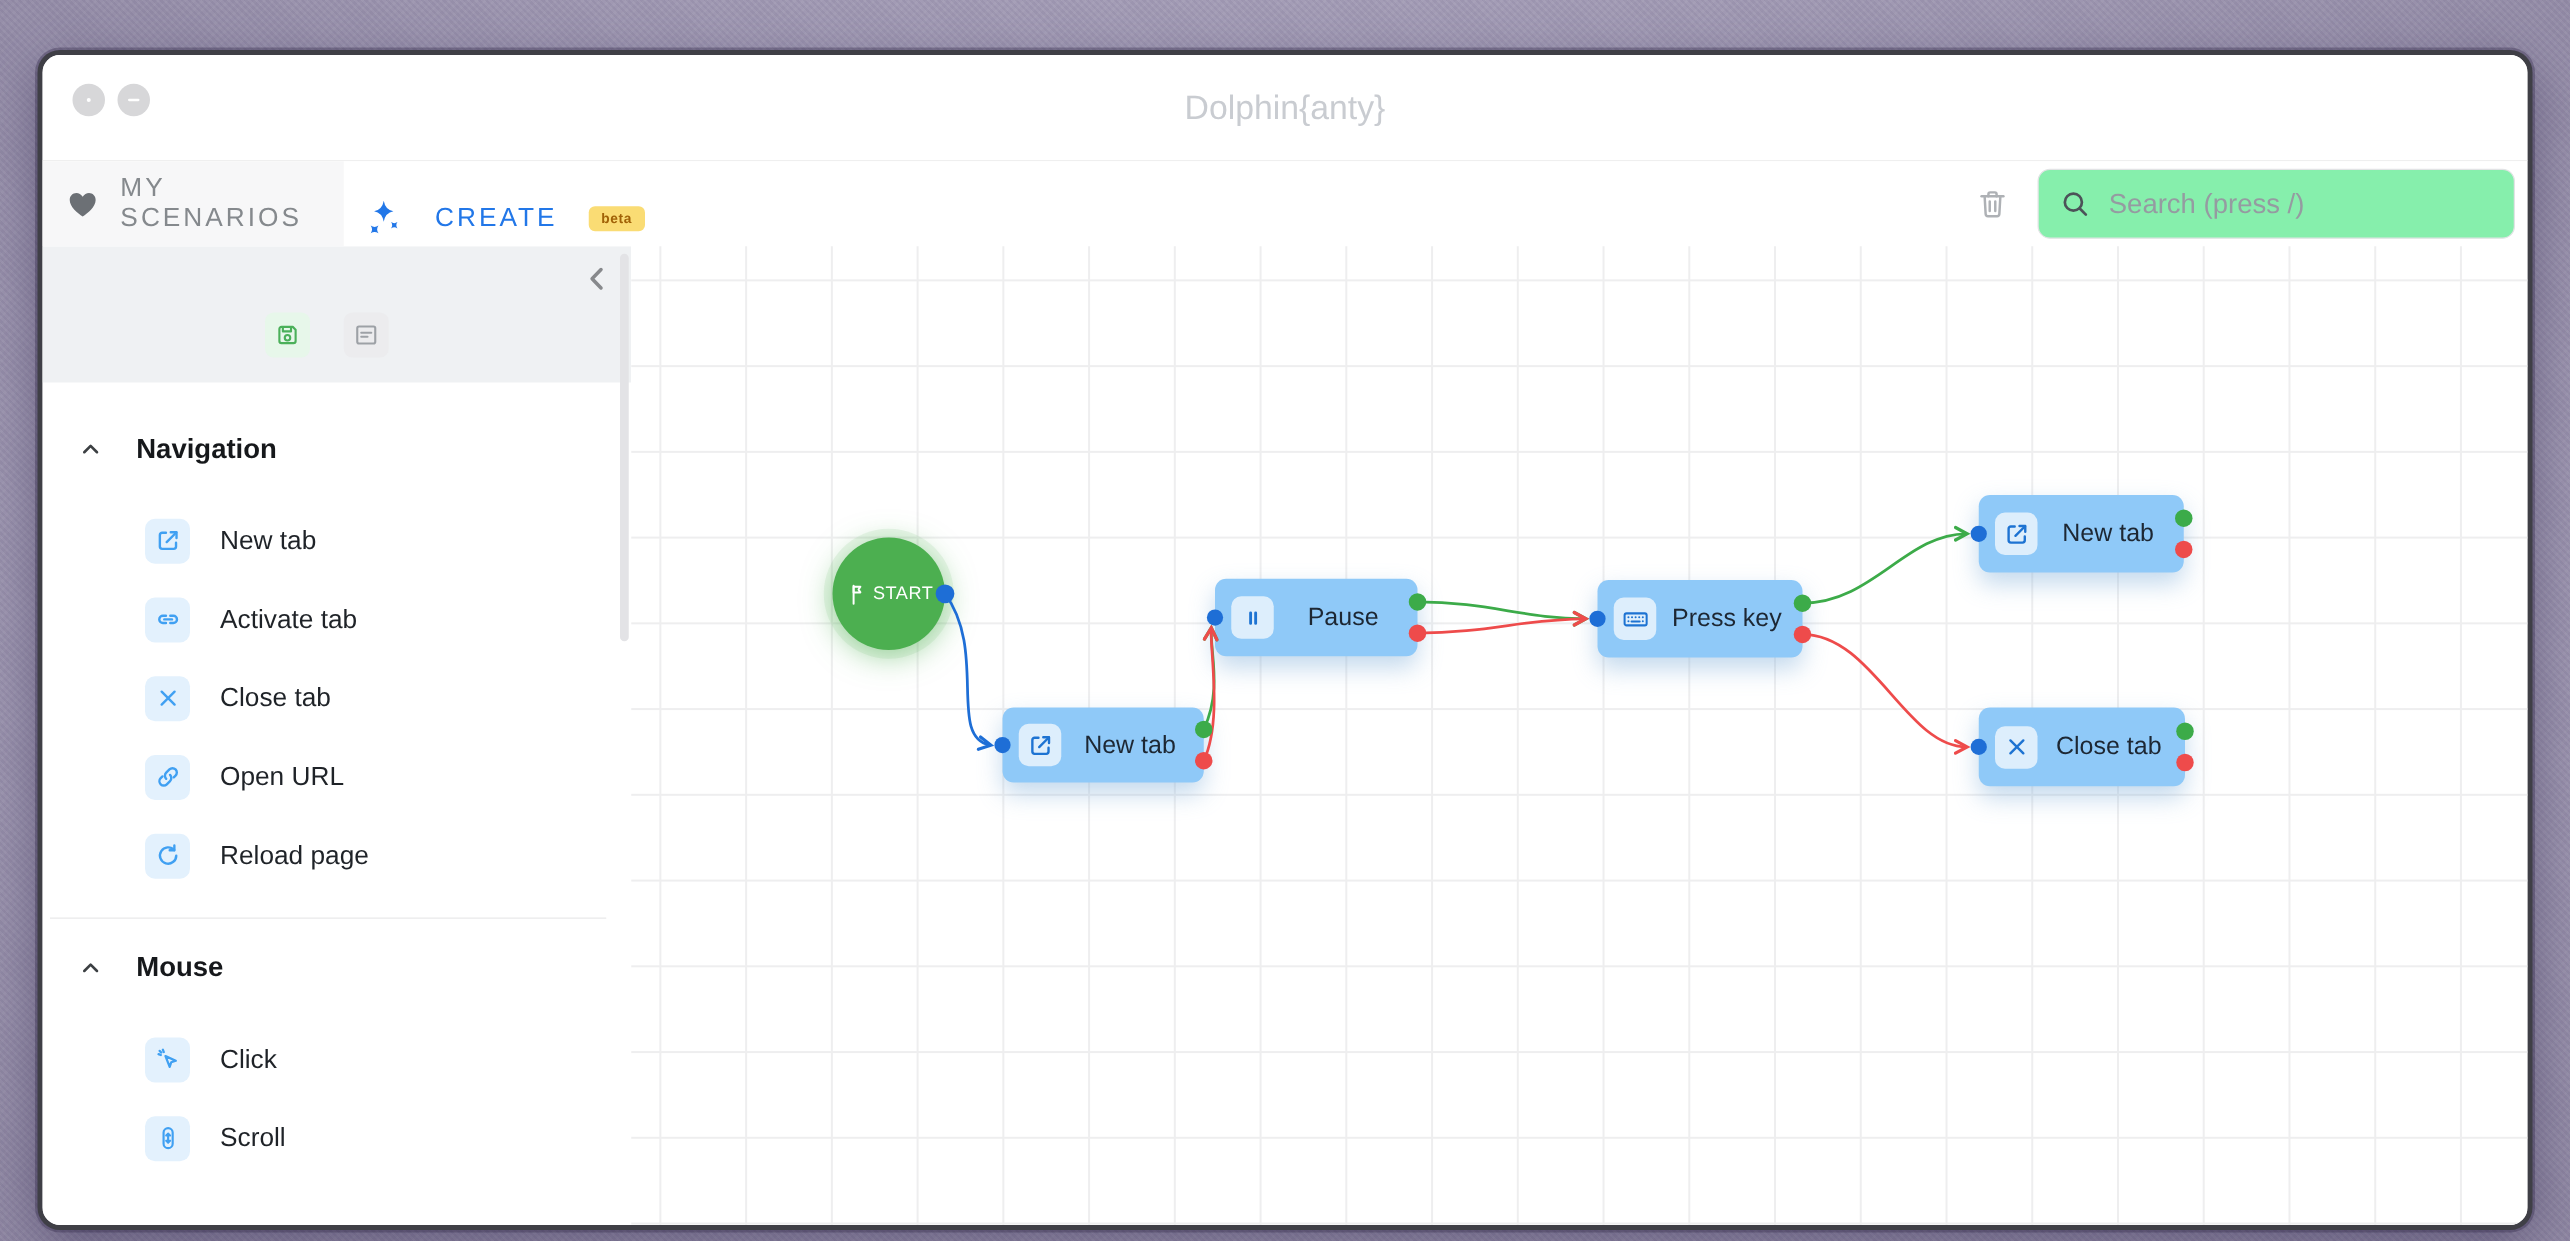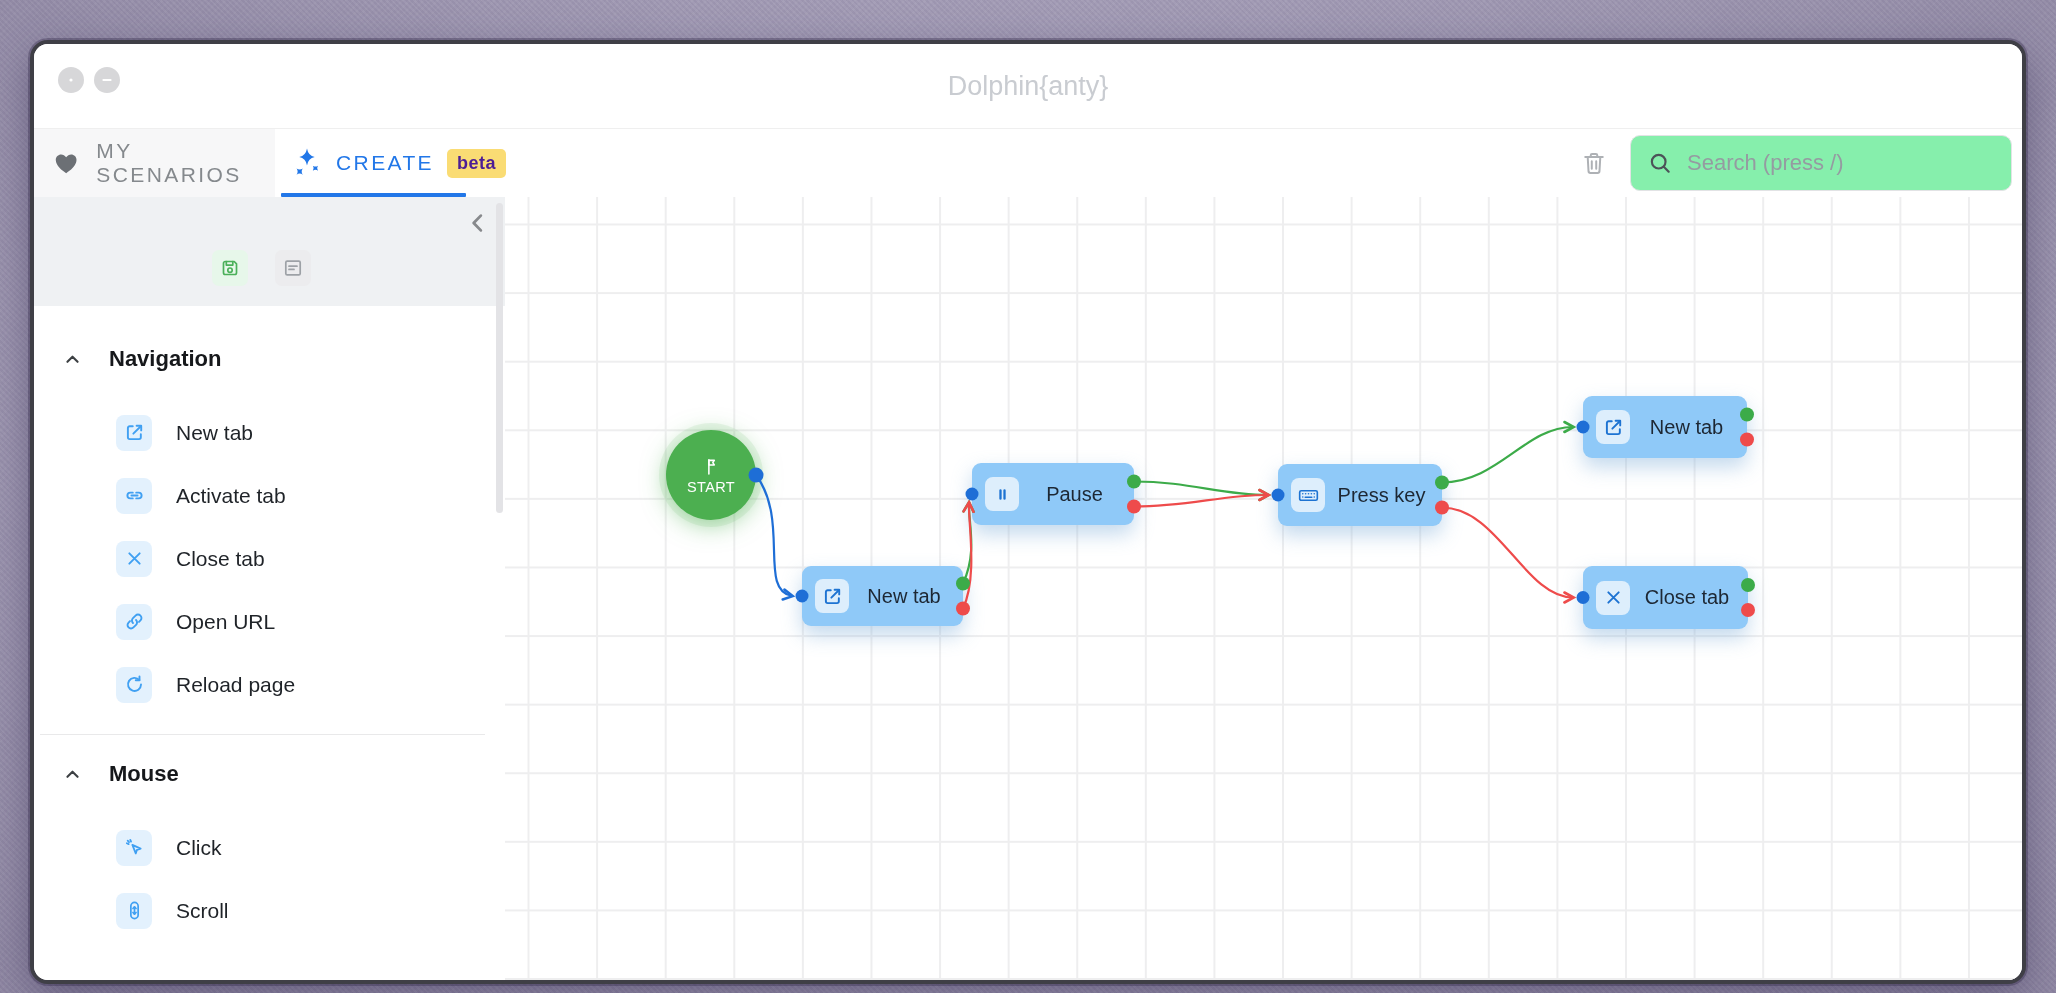"CREATE" .tab-create { gap: 13px -> 25px; top: 0 -> 12px }
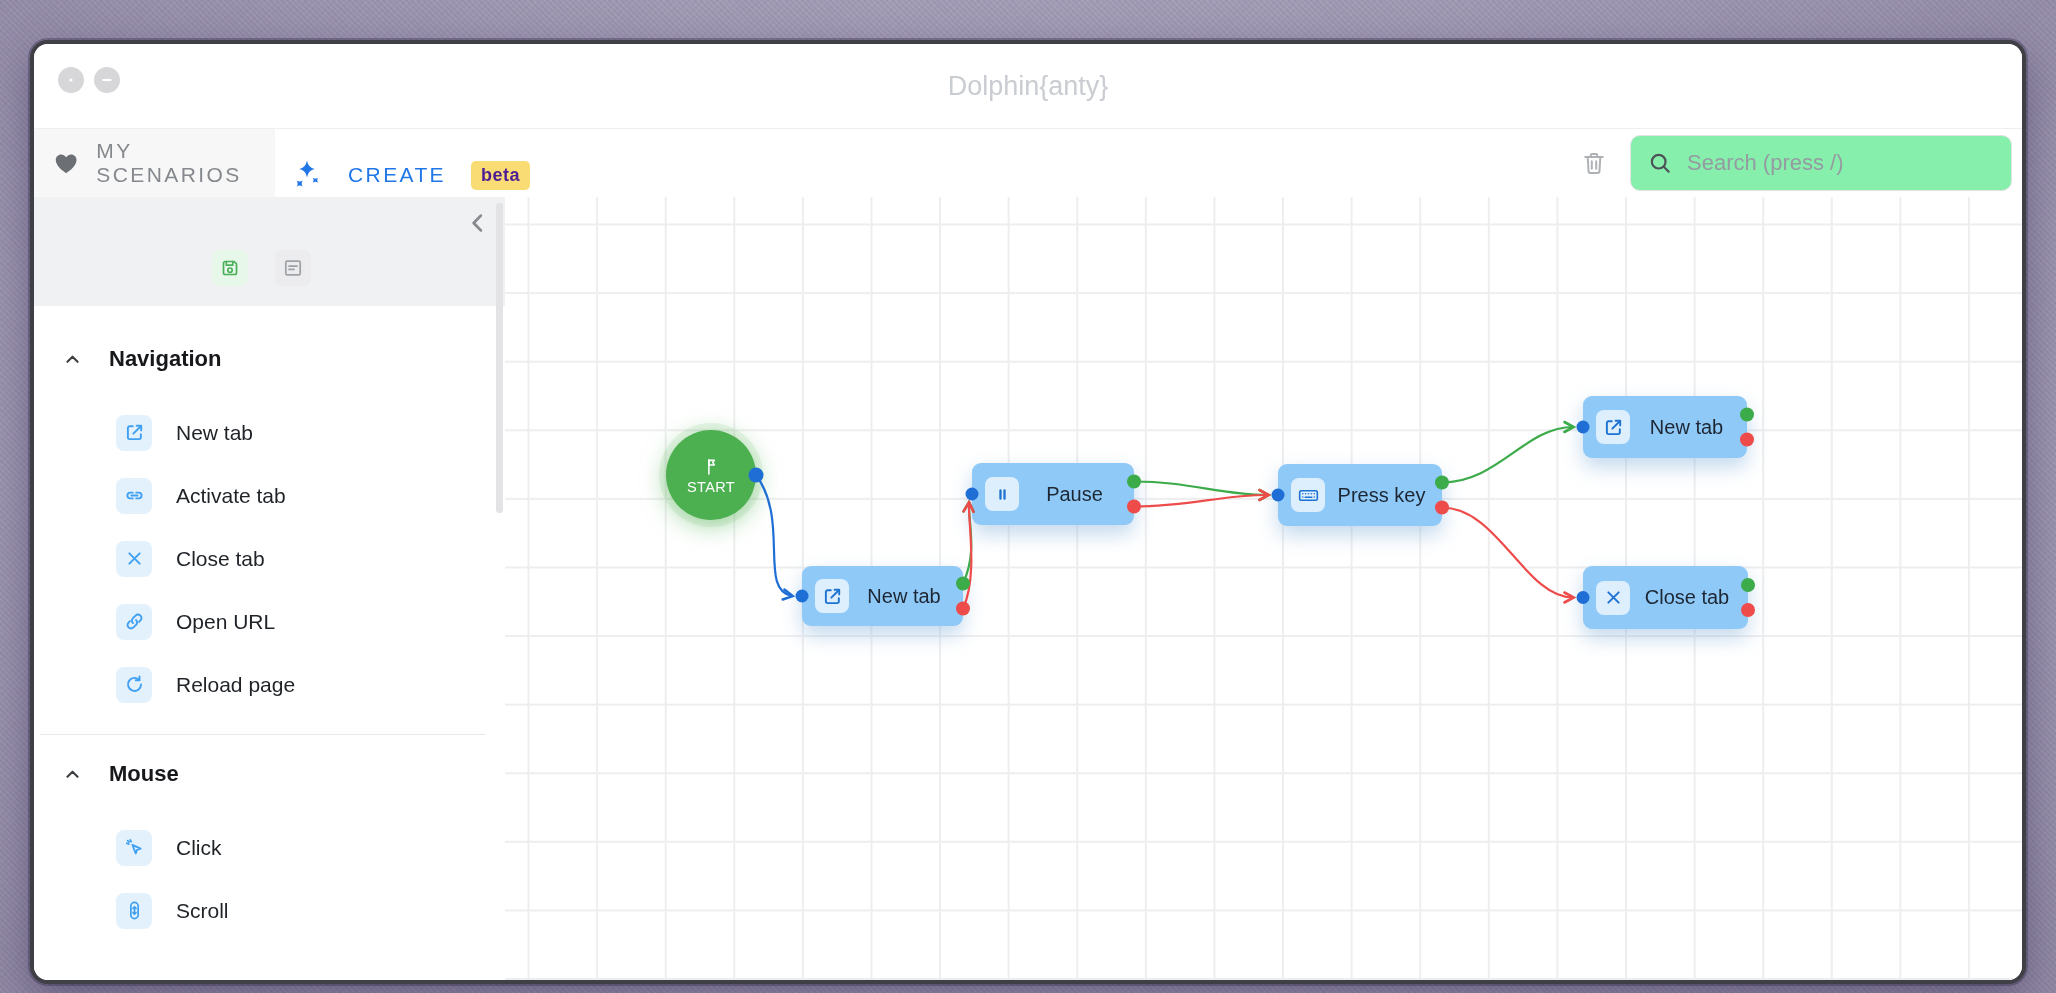"beta" .badge { color: #4c1d95 -> #a16207; font-size: 18px -> 11px }
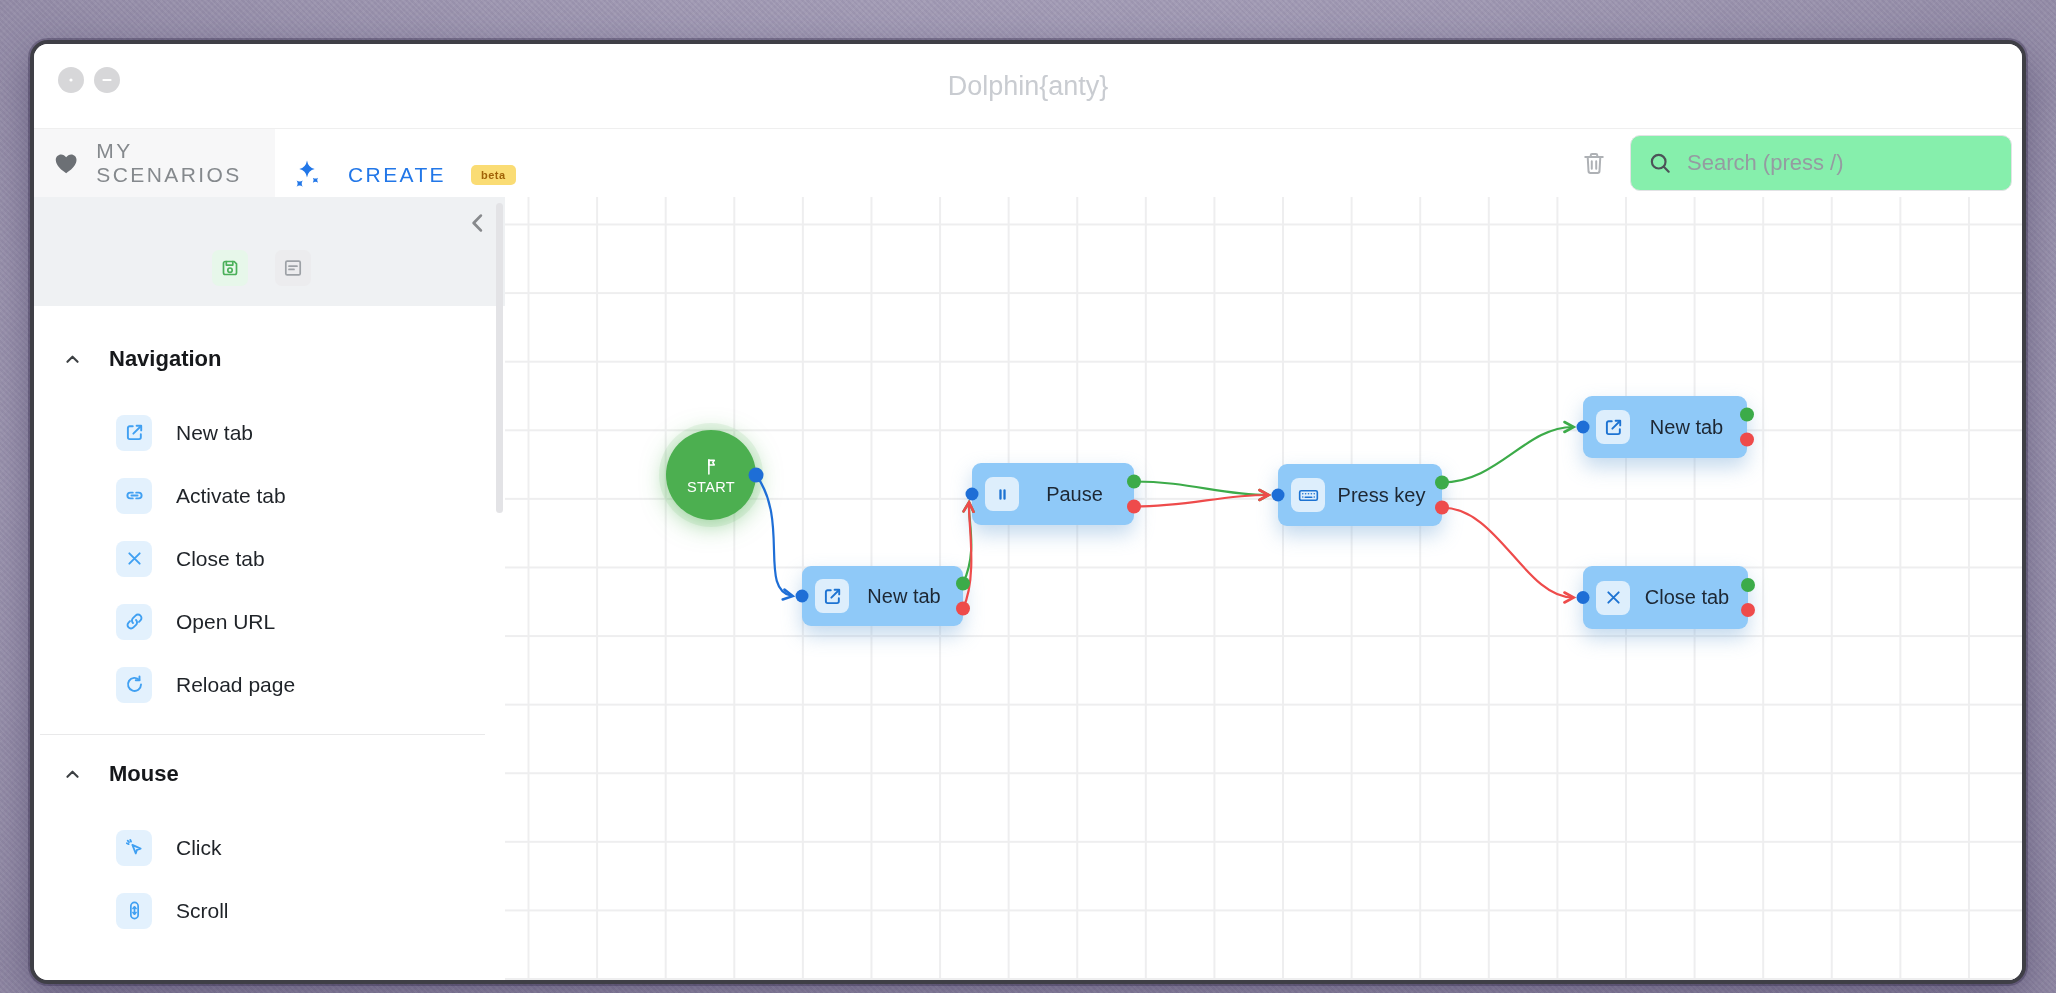"START" .start-node { flex-direction: column -> row }
